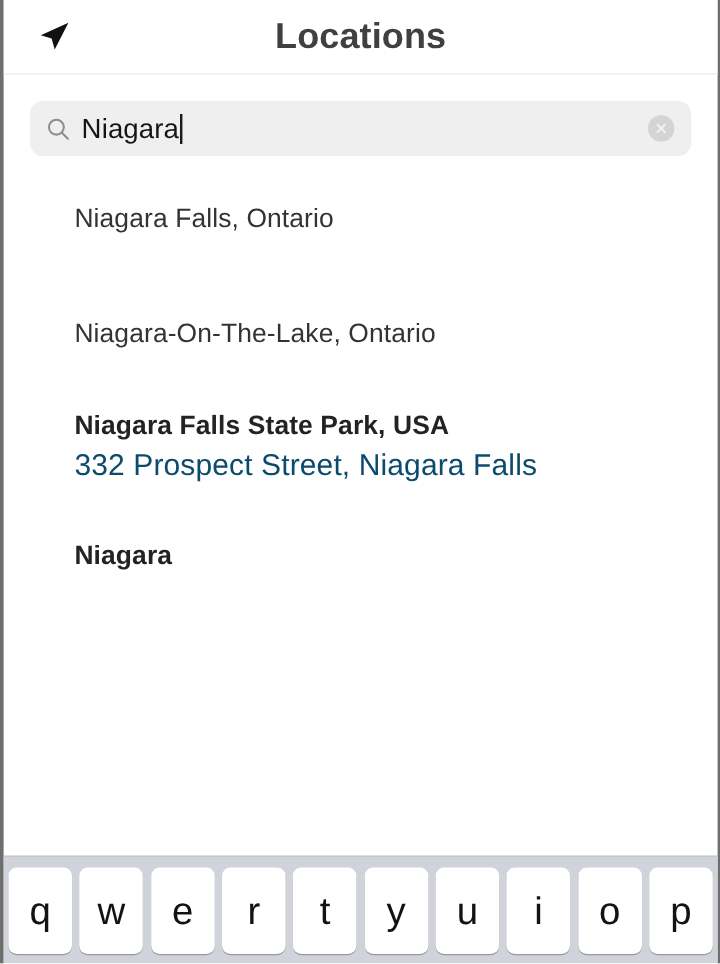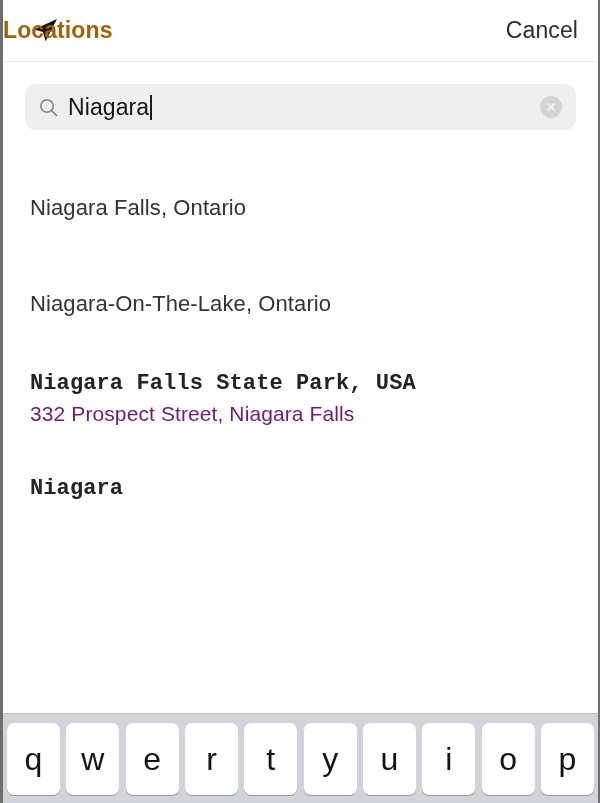"Locations" .nav-title { color: #a16207 -> #404040; font-size: 23px -> 30px; text-align: left -> center }
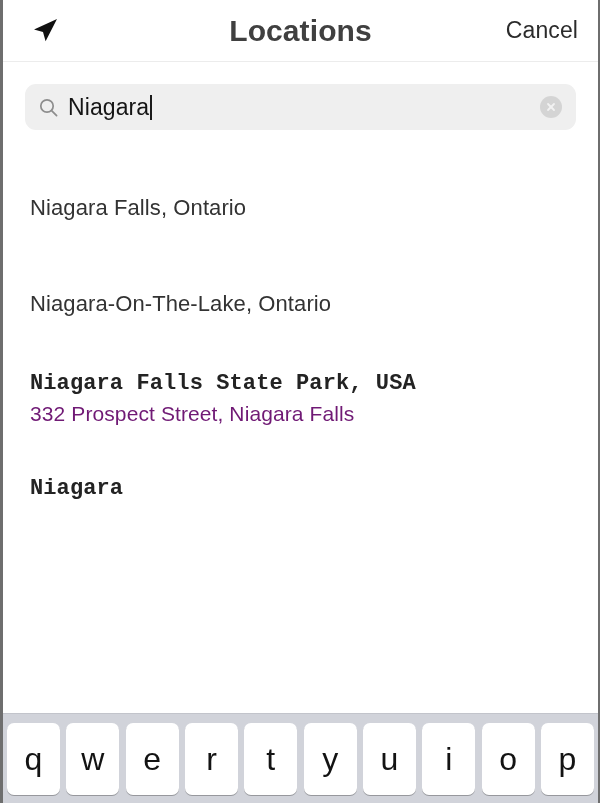"Cancel" div.nav-cancel { html: <div>Cancel</div> -> none }
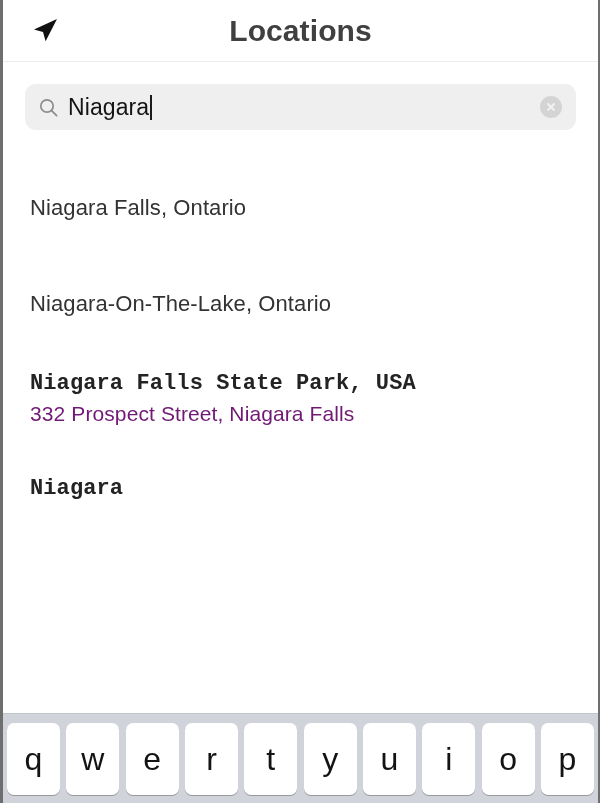"Niagara Falls, Ontario" .results { margin-left: none -> 32px; padding-top: 30px -> 4px }
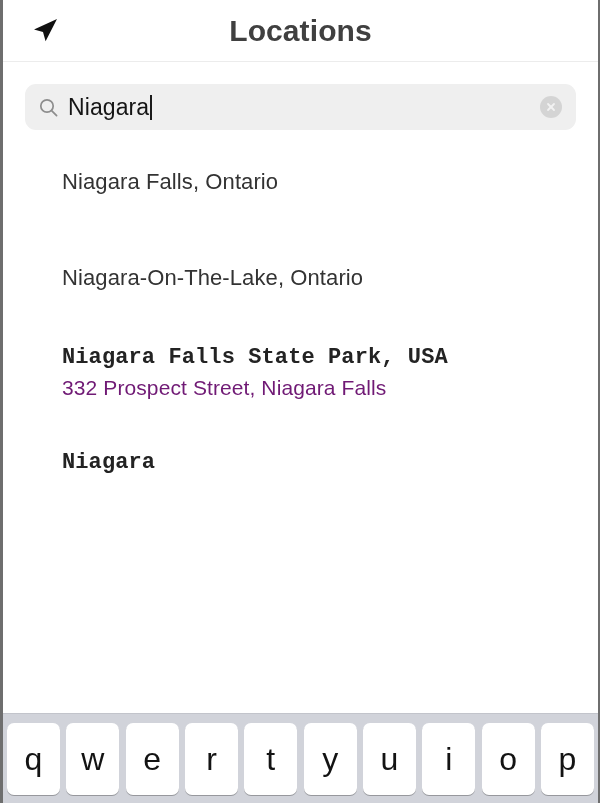"Niagara Falls State Park, USA" .result-item.double .result-title { font-family: Liberation Mono, monospace -> none }
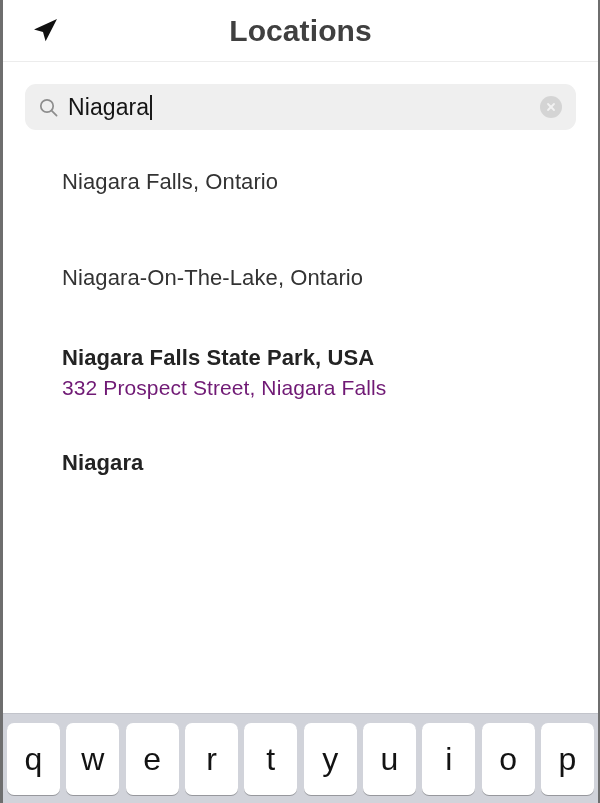"332 Prospect Street, Niagara Falls" .result-subtitle { color: #701a75 -> #0c4a6e; font-size: 21px -> 25px }
